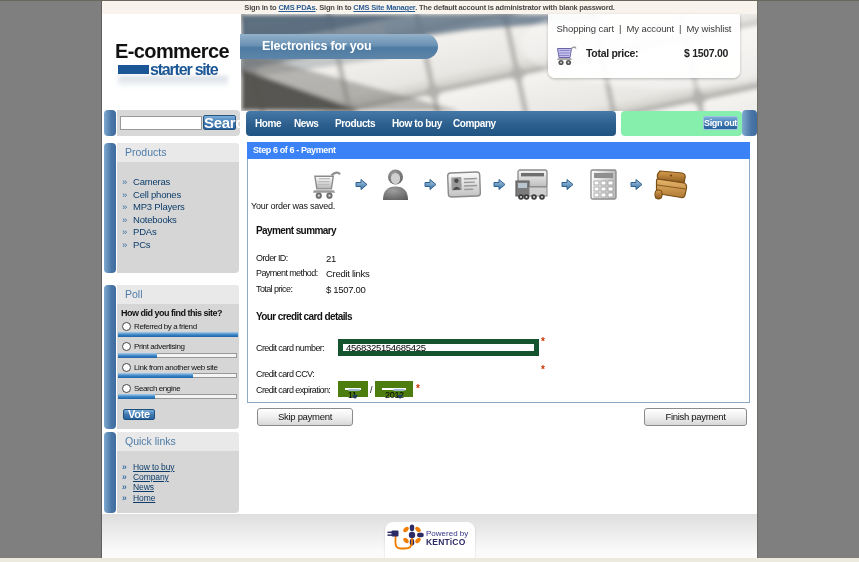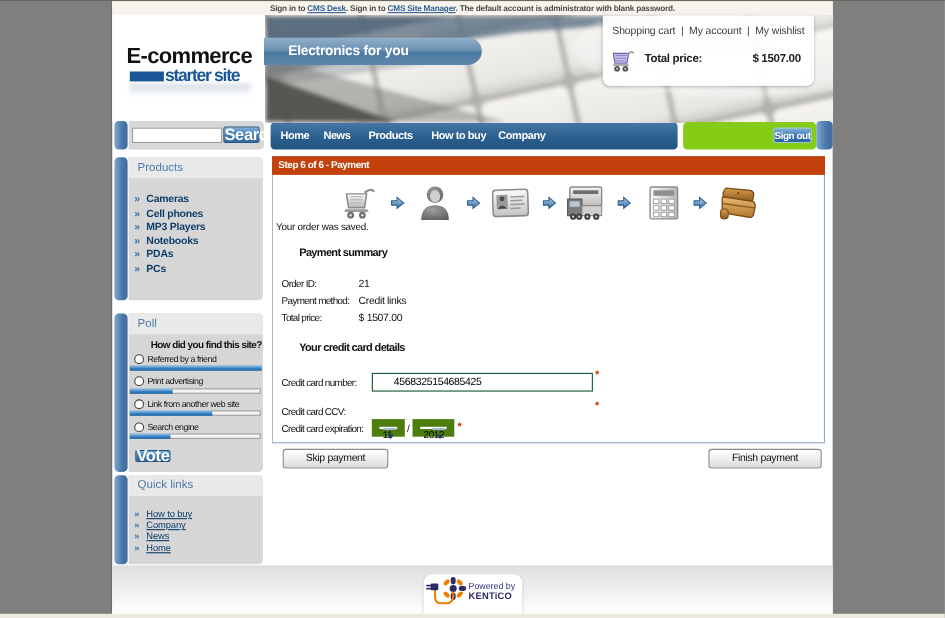"CMS Desk" a { text: Desk -> PDAs }
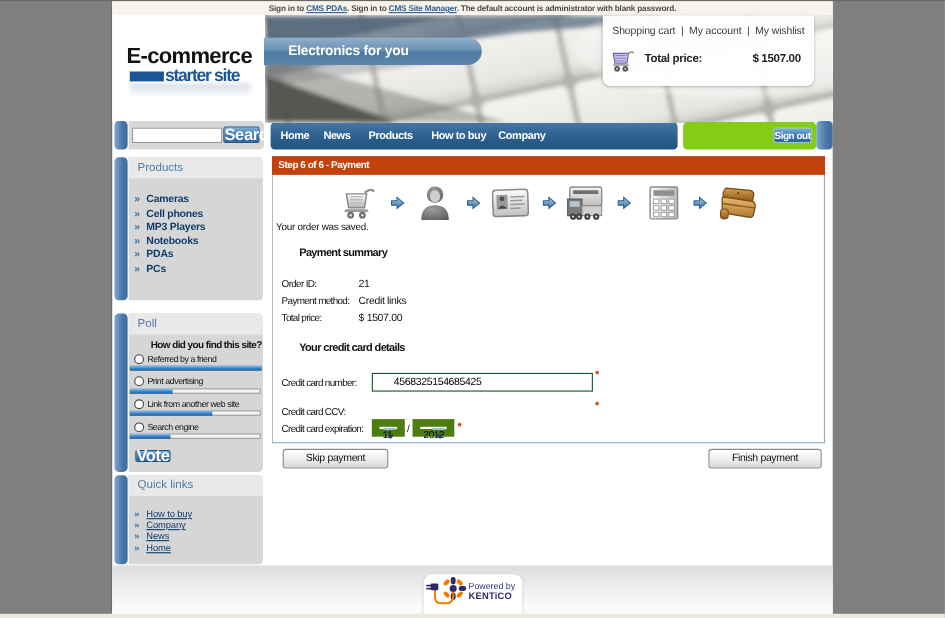"Sign out" #signzone { background: #84cc16 -> #86efac }
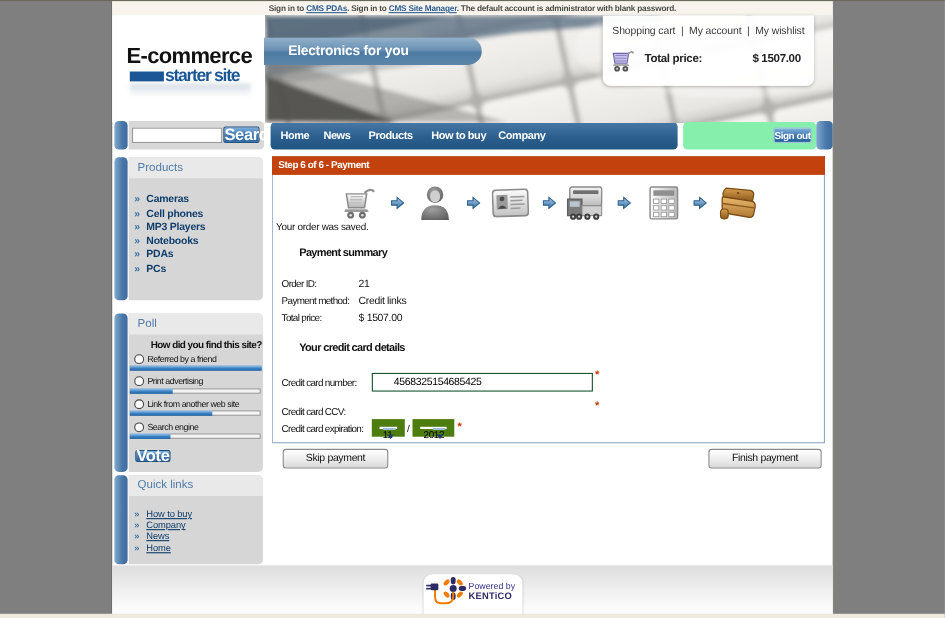"Step 6 of 6 -" #stephead { background: #c2410c -> #3b82f6 }
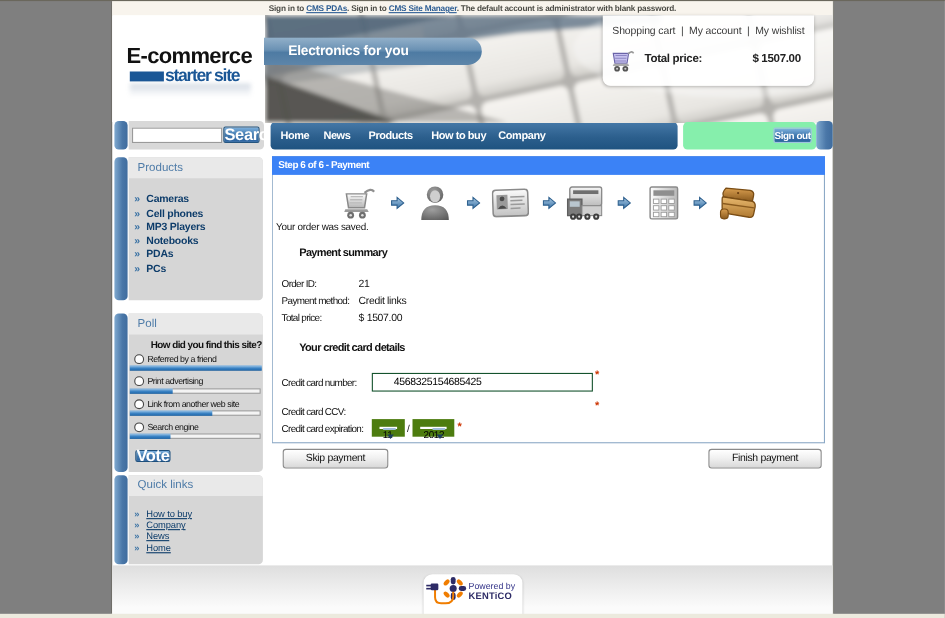"Cameras" .slinks li { font-weight: bold -> normal }
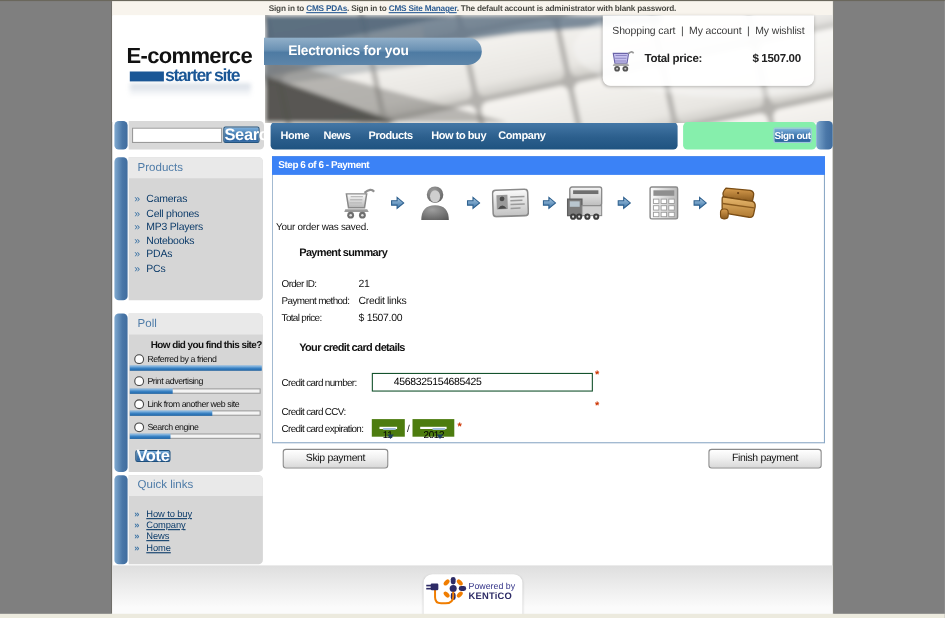"Payment summary" .hd2 { margin-left: 16px -> none }
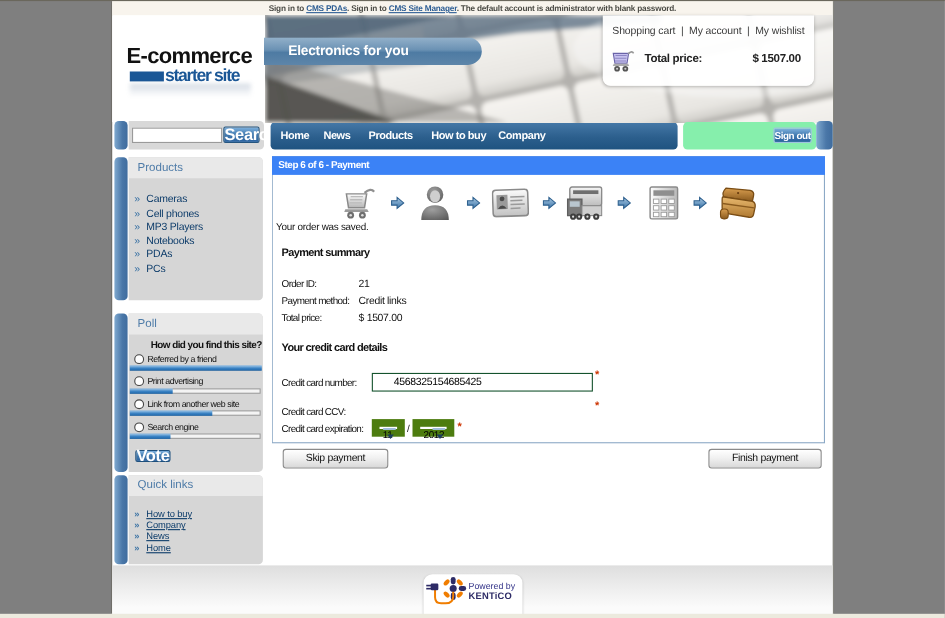"How did you find this" div.pq { left: 18px -> 2px }
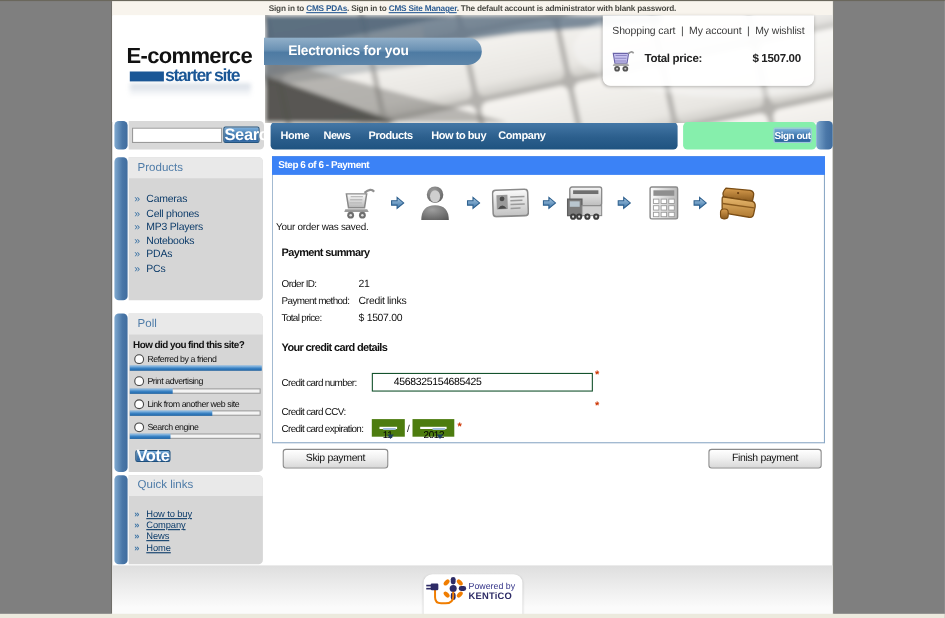"4568325154685425" .inp { border: 1px solid #14532d -> 5px solid #14532d; padding-left: 19px -> 3px }
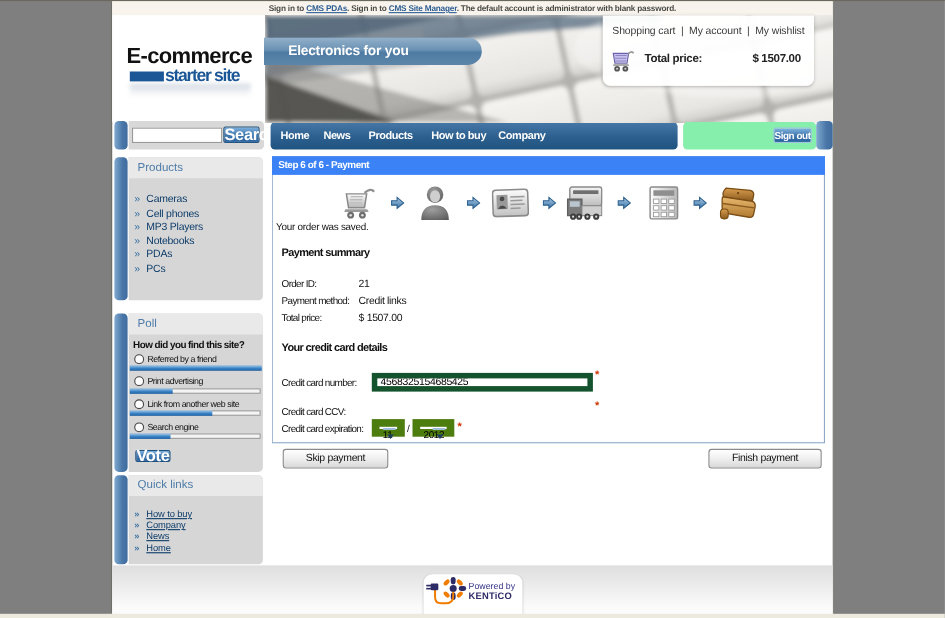"Vote" #btn-vote { font-size: 15px -> 11px }
